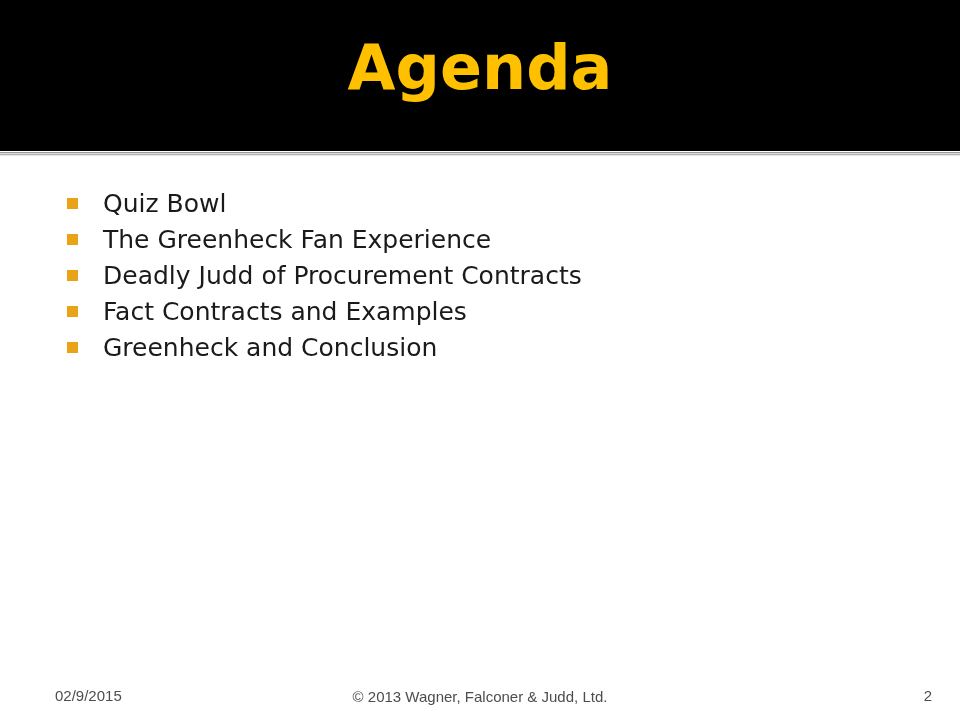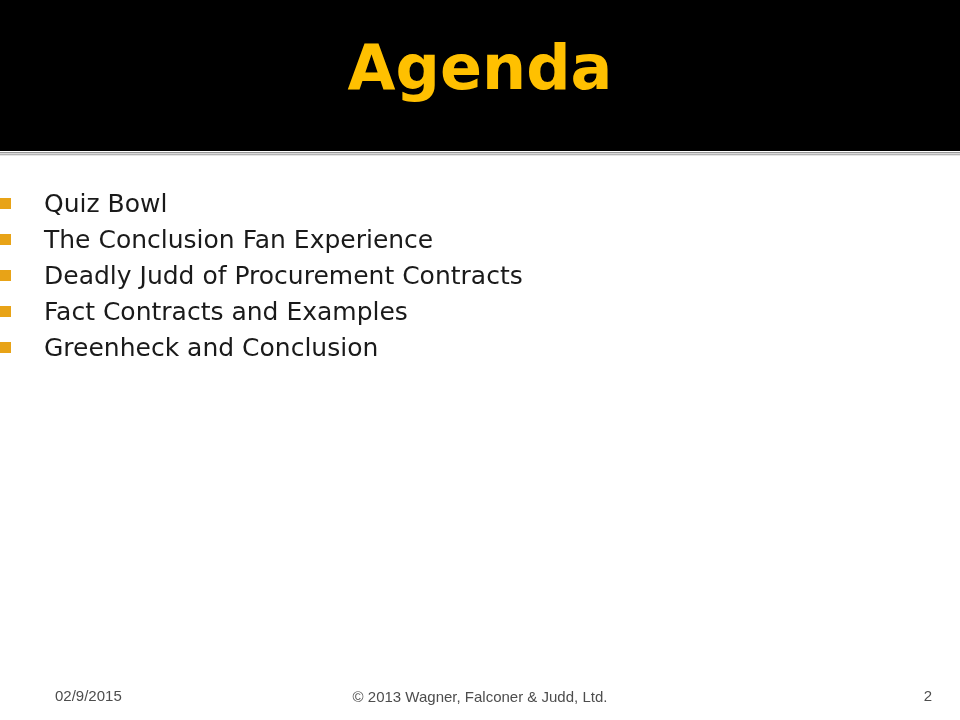"Quiz Bowl" .bullet-row { gap: 8px -> none; padding-left: none -> 67px }
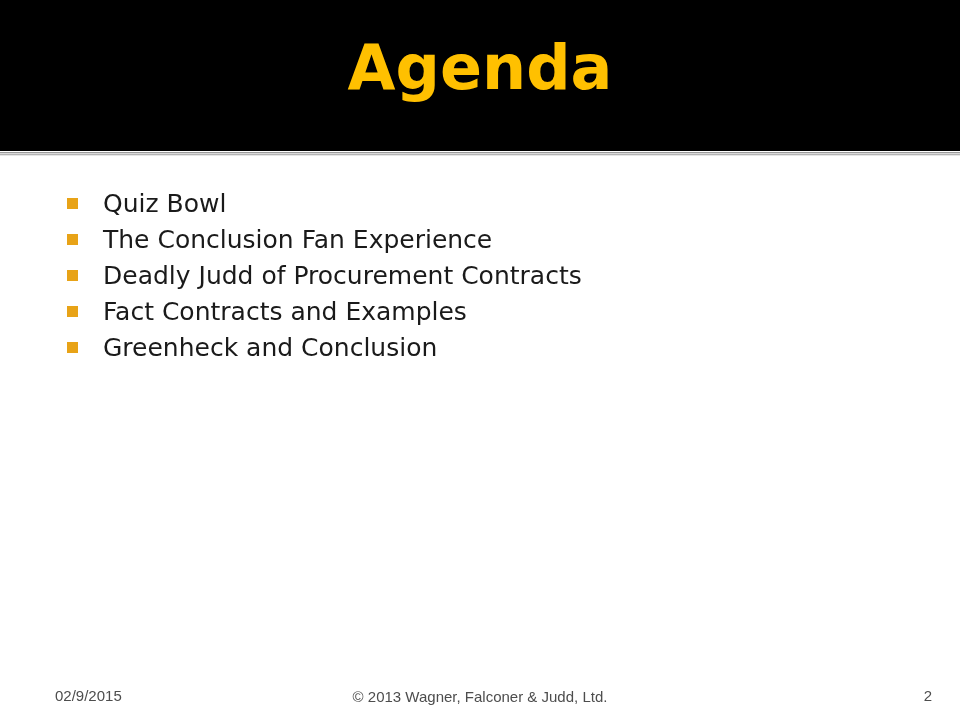"The Conclusion Fan Experience" span.bullet-text { text: Conclusion -> Greenheck }
